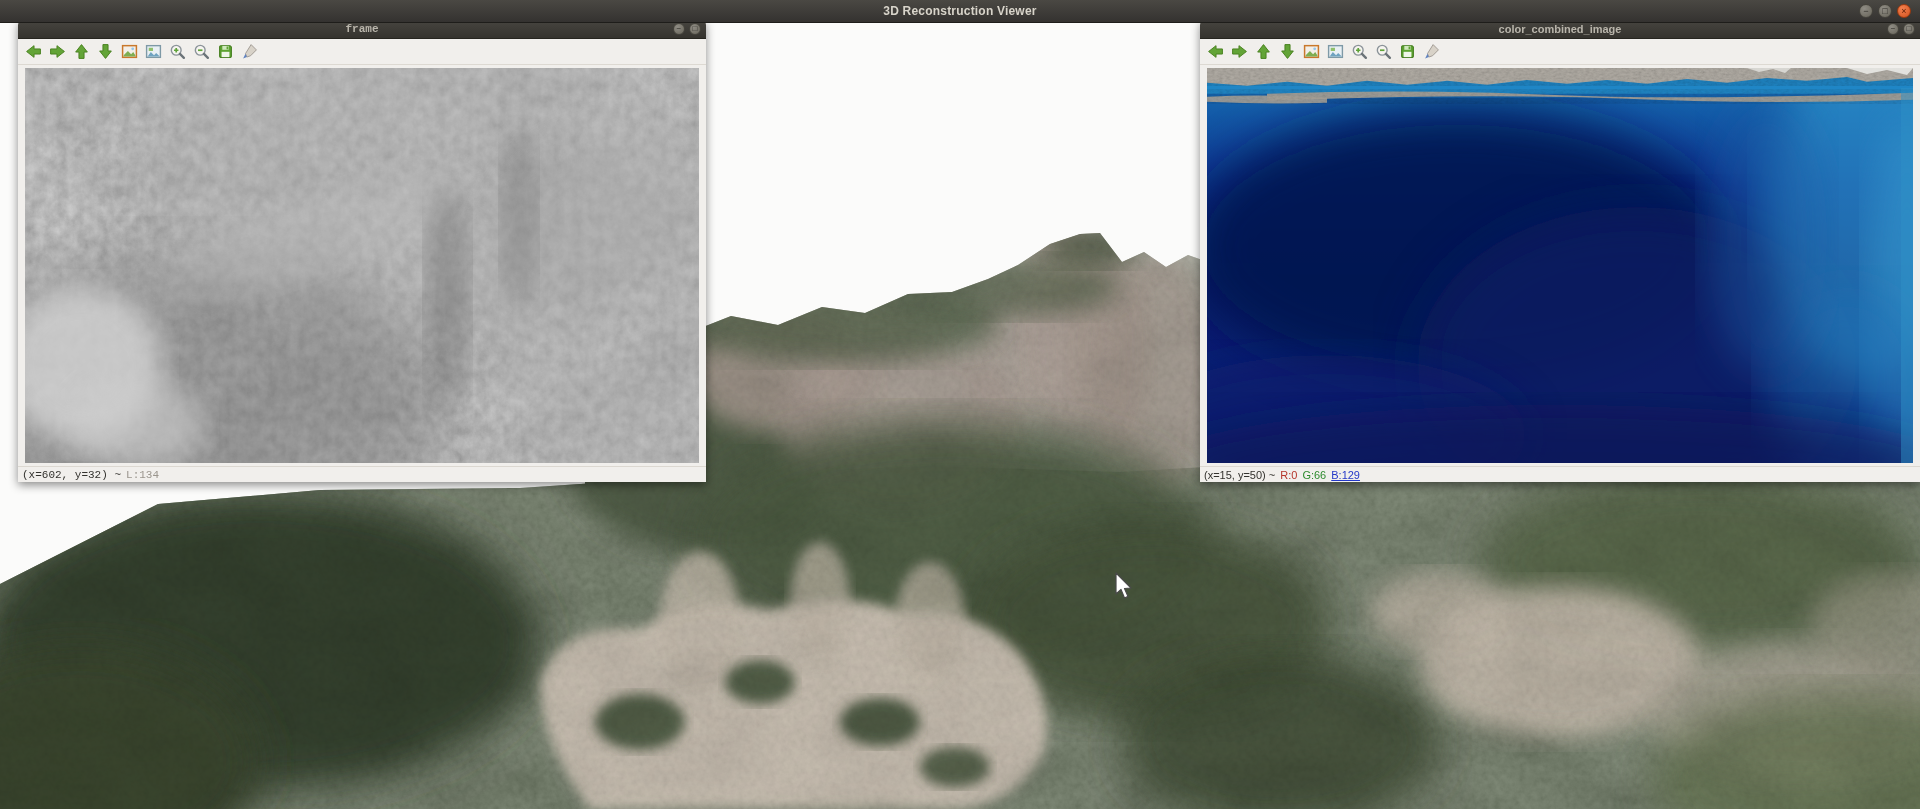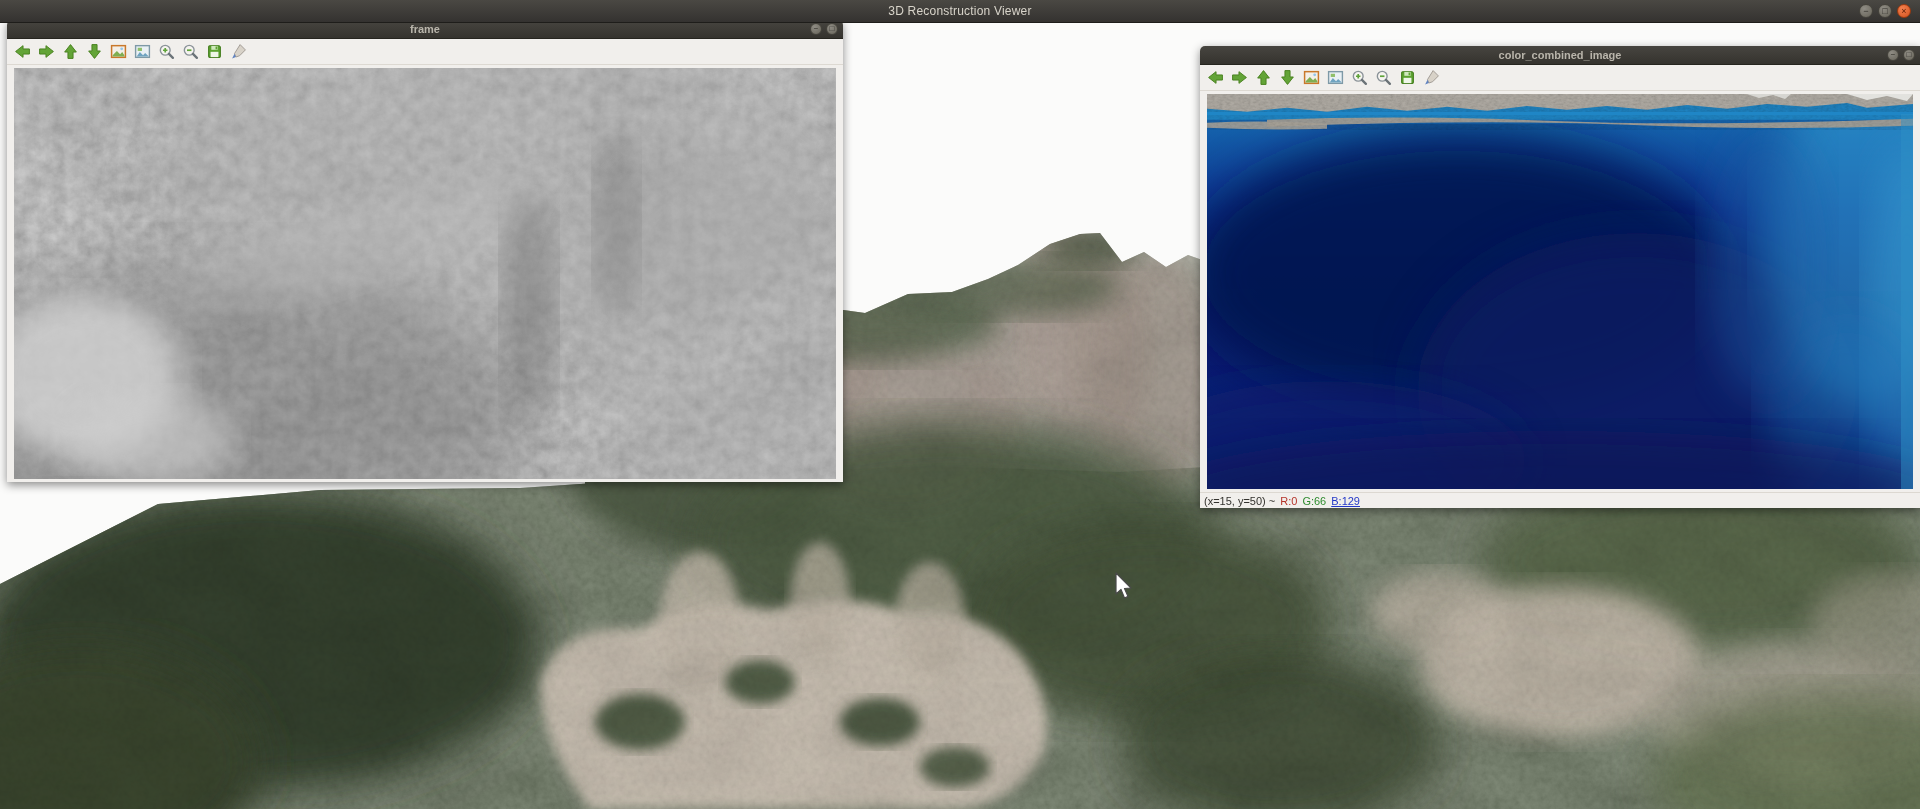"3D Reconstruction Viewer" .panel-title { font-weight: normal -> bold }
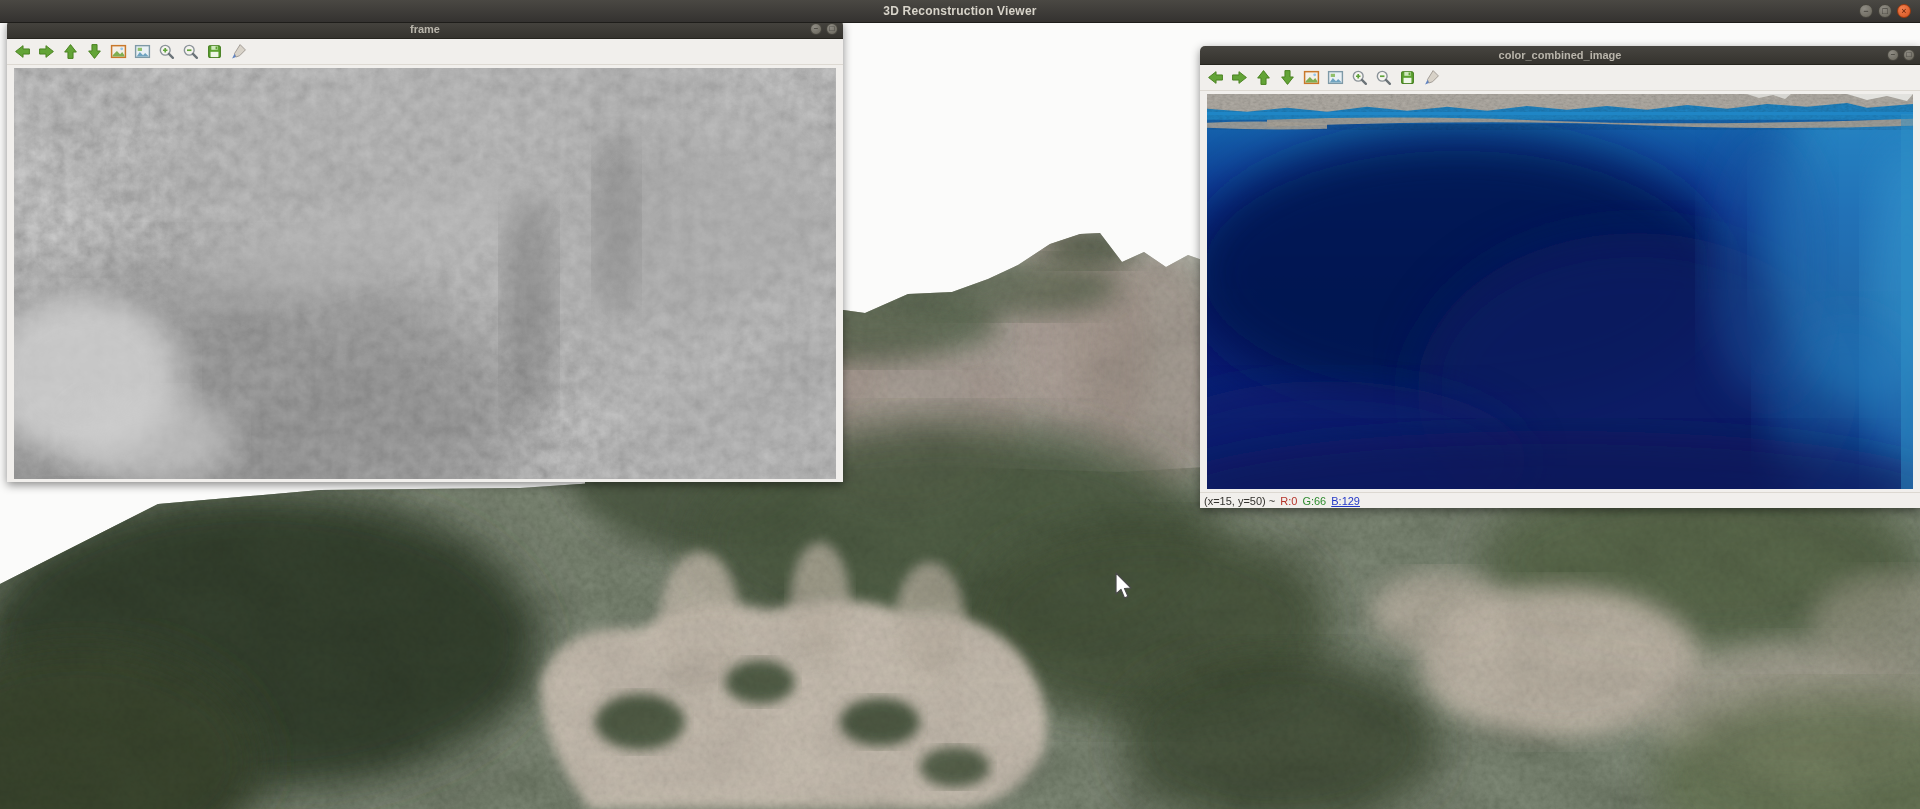"frame" #frame-window { font-family: none -> Liberation Mono, monospace; left: 7px -> 18px; width: 836px -> 688px }
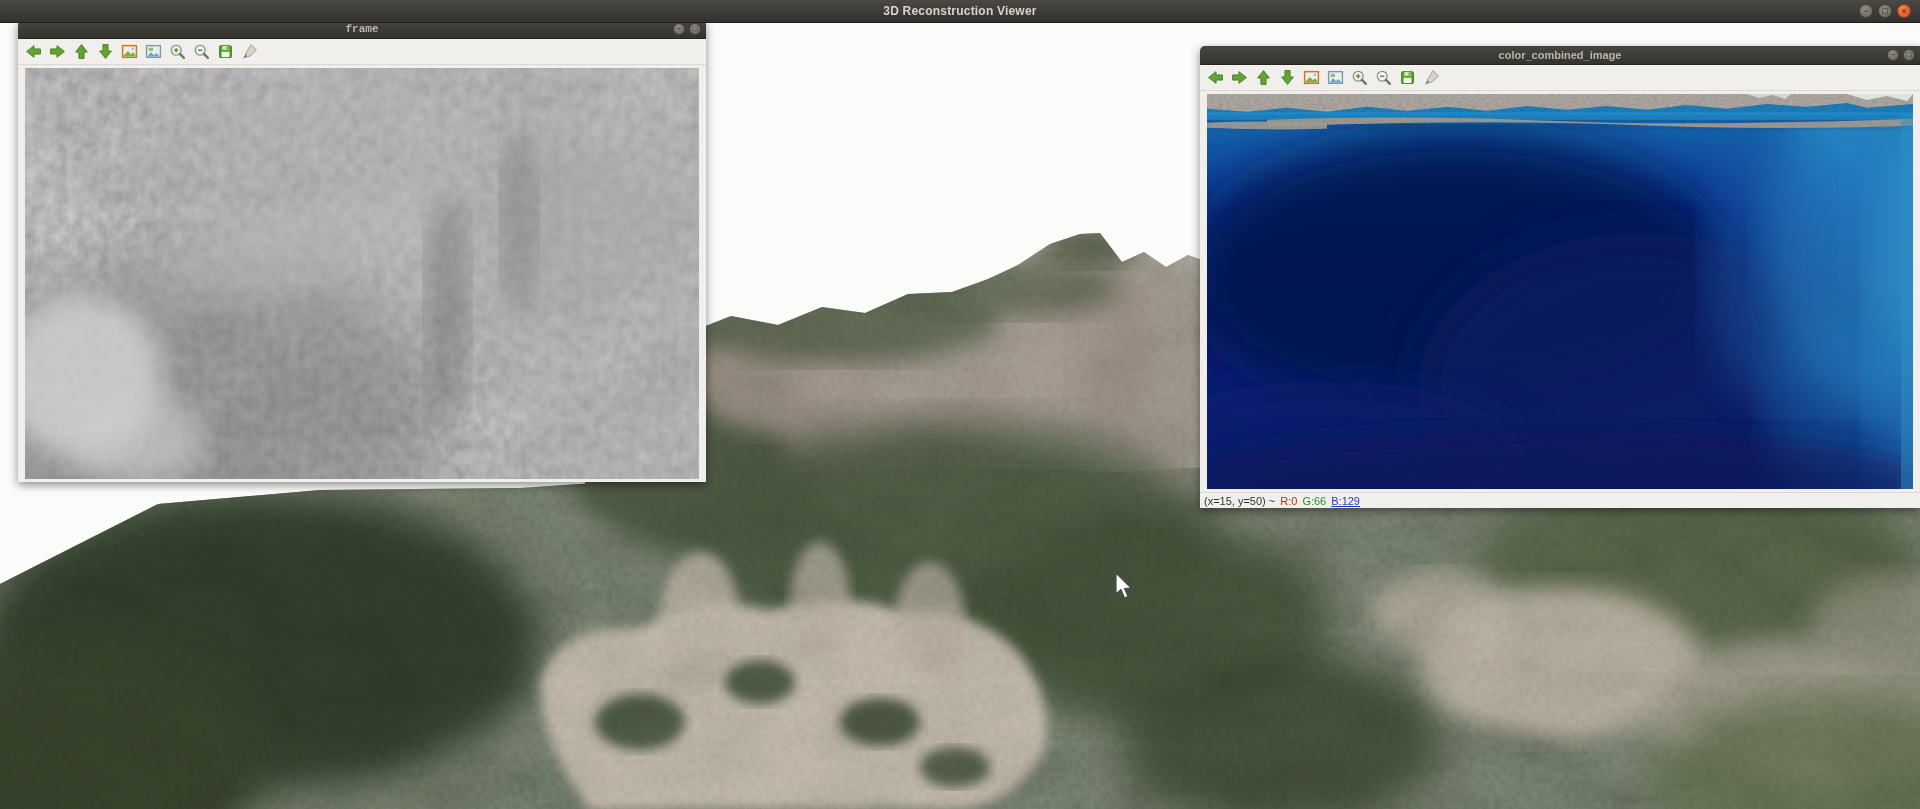"color_combined_image" #color-window { margin-top: 26px -> none }
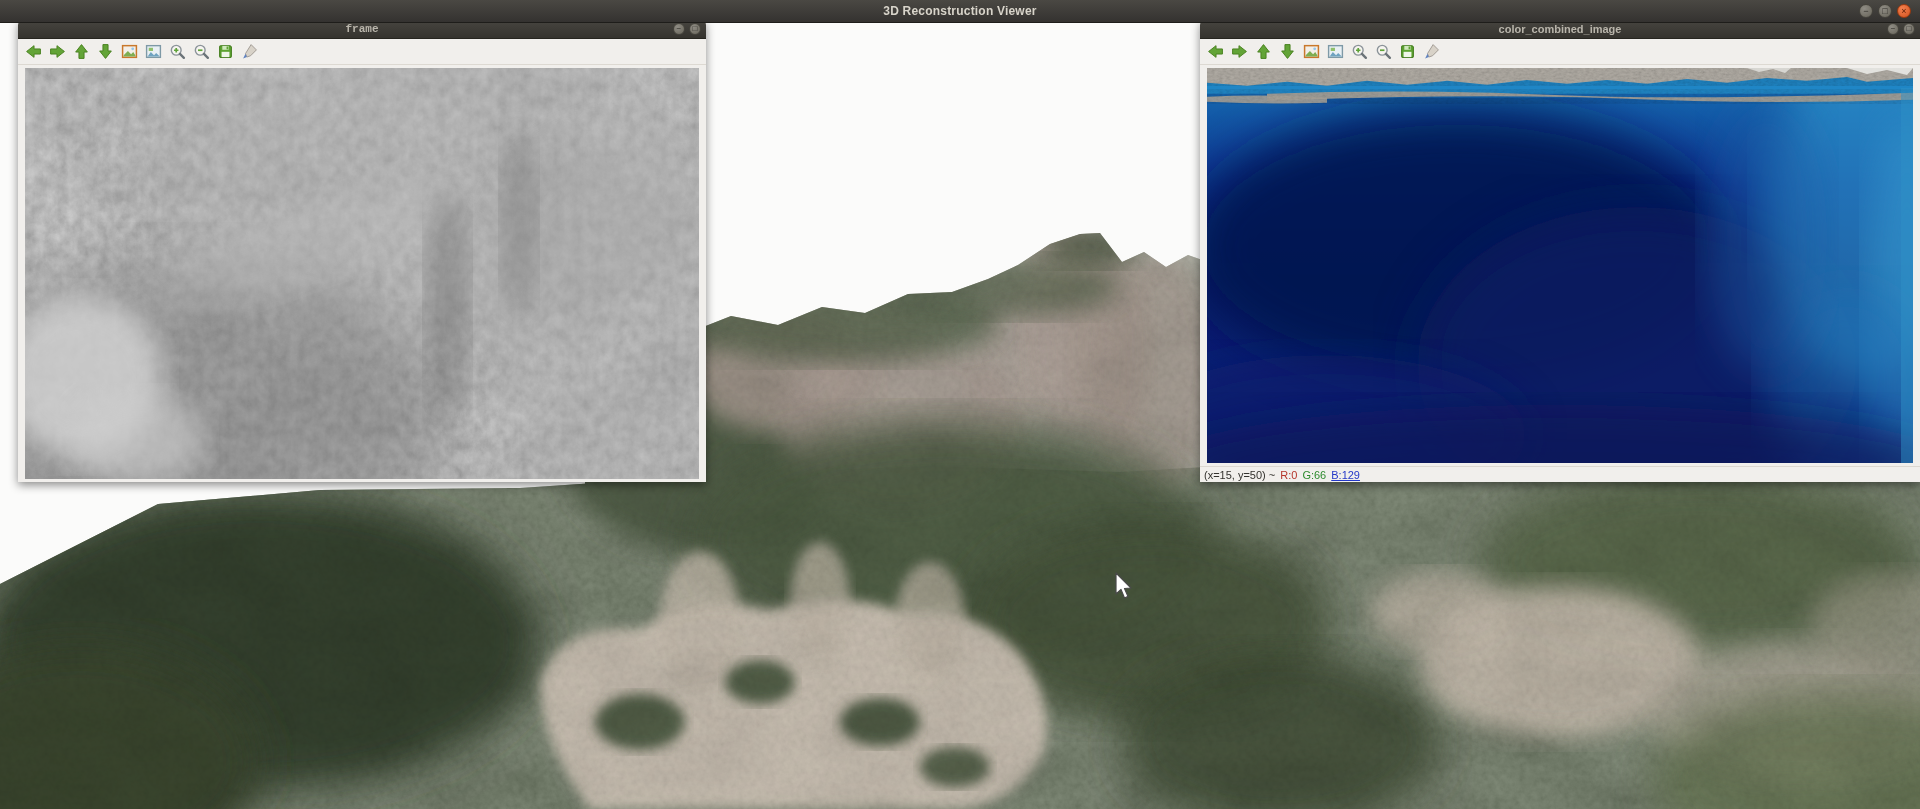"(x=602, y=32) ~" div.statusbar { html: none -> <div> <span>(x=602, y=32) ~</span> <span>L:134</span> </div> }
